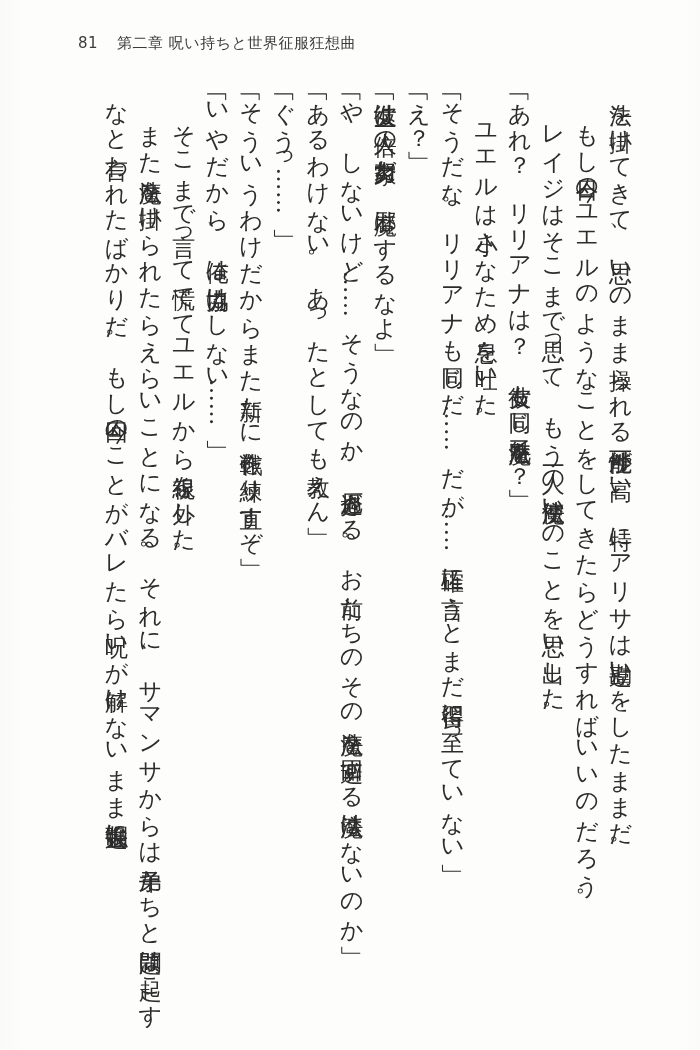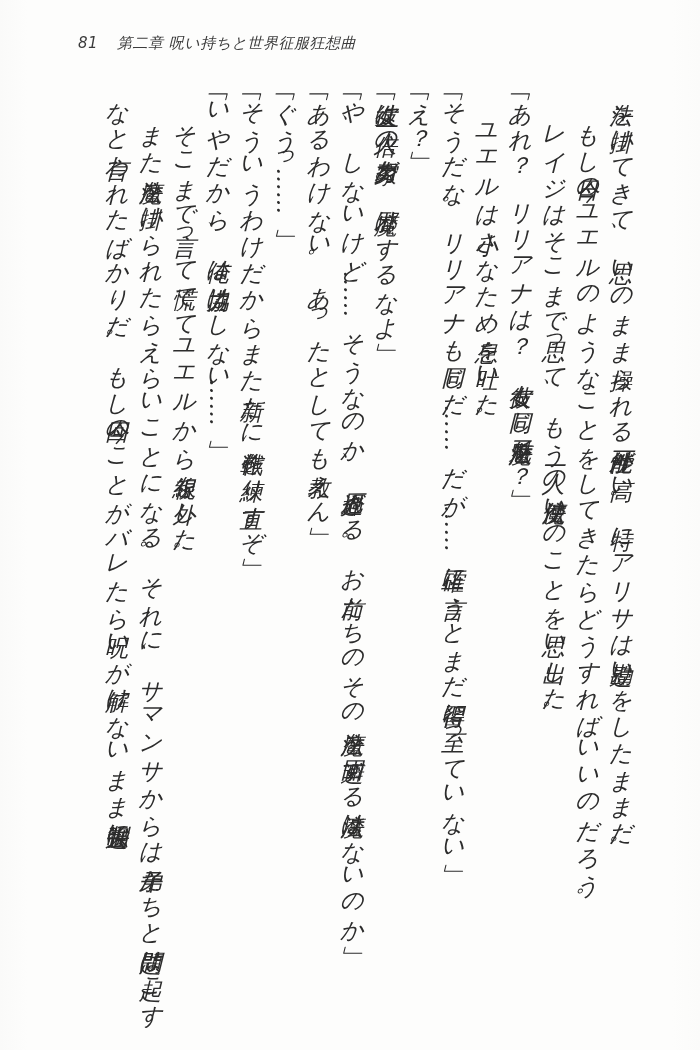"81 第二章 呪い持ちと世界征服狂想曲" .page { font-style: italic -> none }
